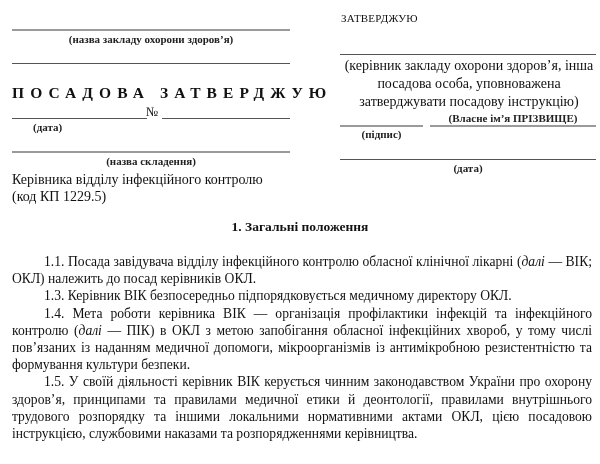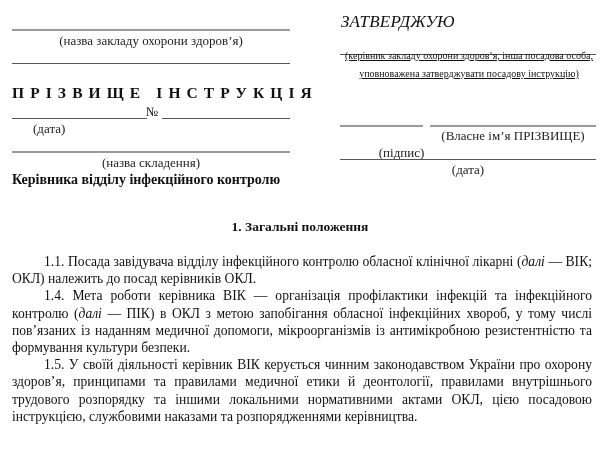"ЗАТВЕРДЖУЮ" .approve { font-size: 17px -> 11px; font-style: italic -> none }
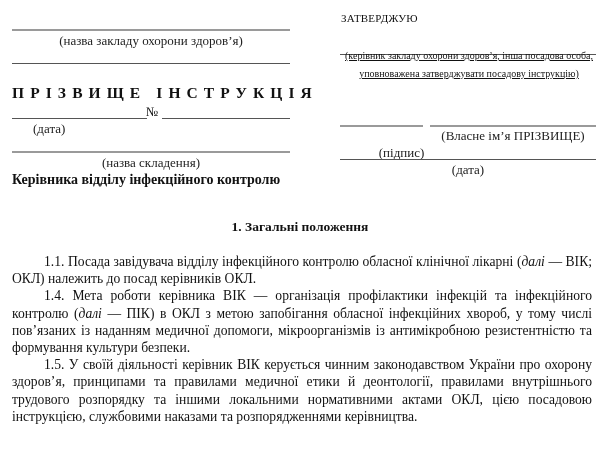"(назва закладу охорони здоров’я)" .cap { font-size: 13px -> 11px; font-weight: none -> bold }
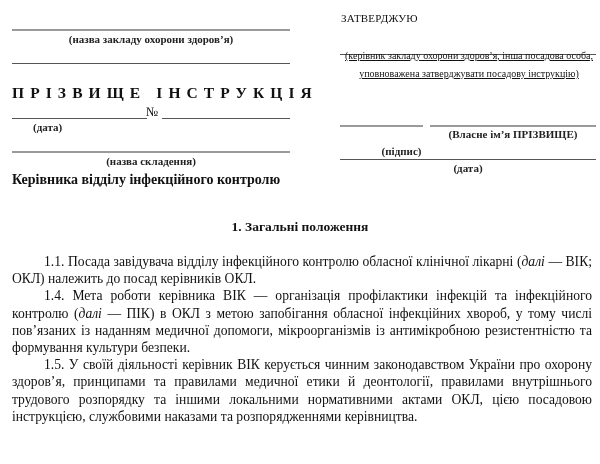"(керівник закладу охорони здоров’я, інша" .approve-cap { font-size: 10px -> 14px; text-decoration: underline -> none; top: 47px -> 57px }
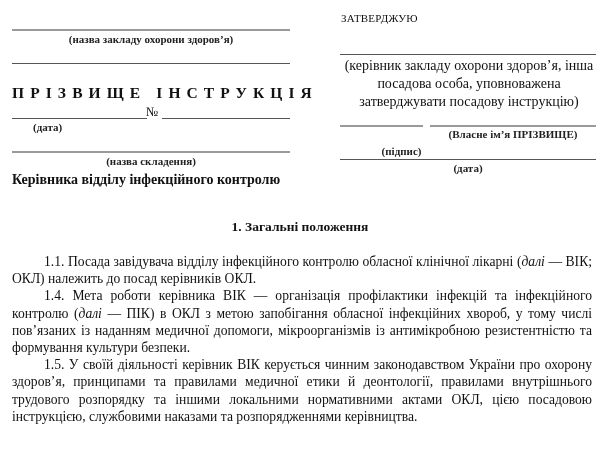"ПРІЗВИЩЕ ІНСТРУКЦІЯ" div.abs { text: ПРІЗВИЩЕ ІНСТРУКЦІЯ -> ПОСАДОВА ЗАТВЕРДЖУЮ }
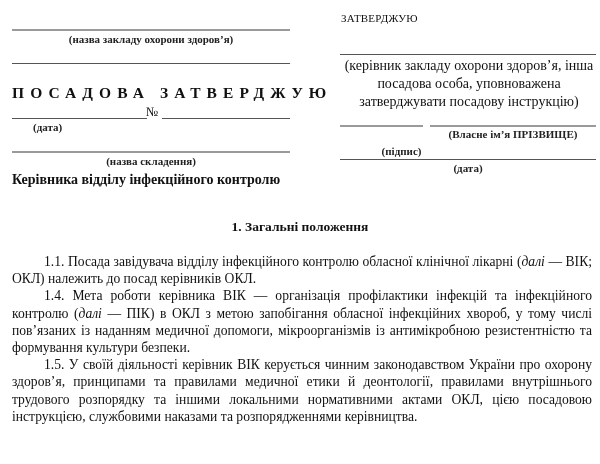"(Власне ім’я ПРІЗВИЩЕ)" div.cap { top: 128px -> 112px }
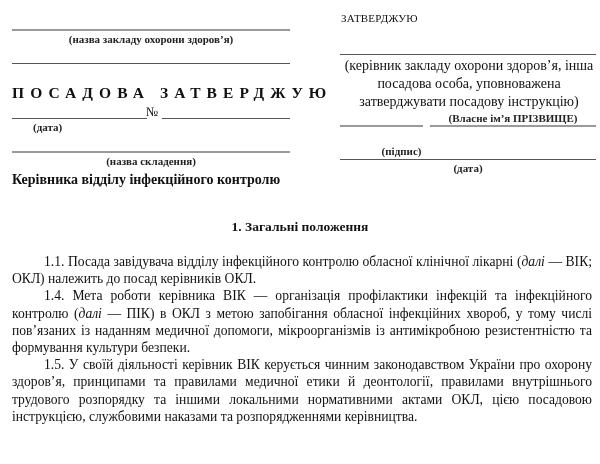"(підпис)" div.cap { left: 360px -> 340px; margin-top: 17px -> none }
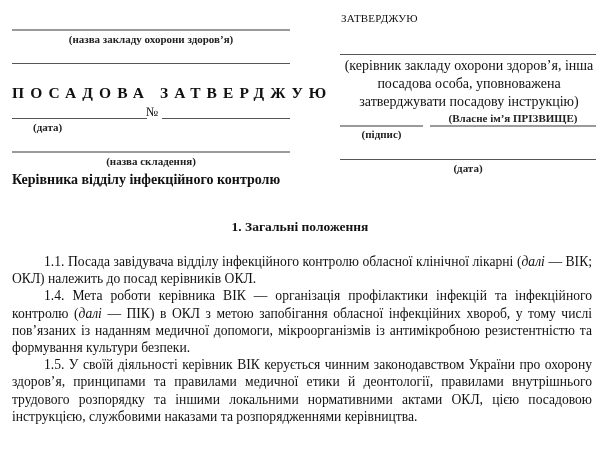"Керівника відділу інфекційного контролю" .title { font-weight: bold -> normal }
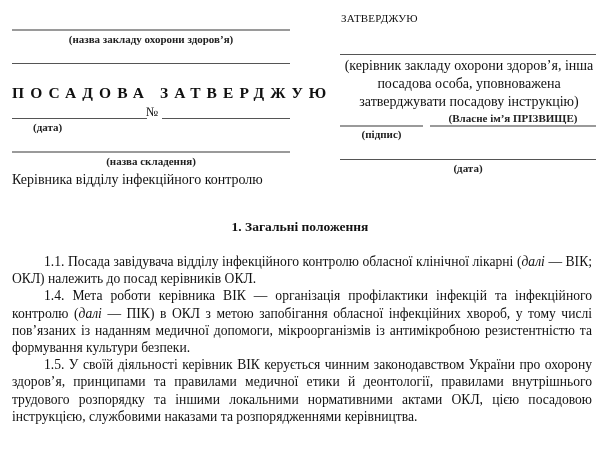"(код КП 1229.5)" div { html: none -> <div>(код КП 1229.5)</div> }
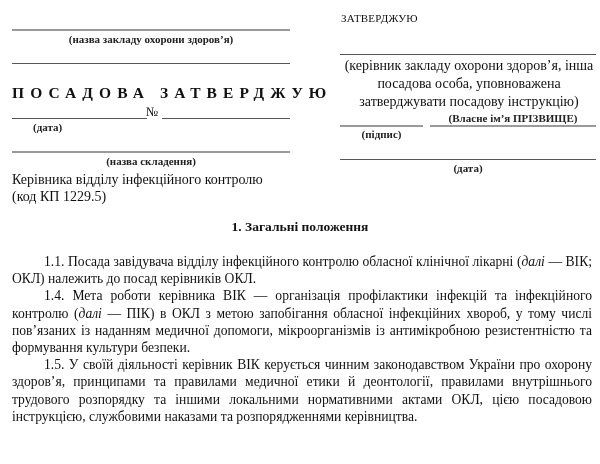"1.3. Керівник ВІК безпосередньо" p.para { html: none -> <p><span>1.3. Керівник ВІК безпосередньо підпорядковується медичному директору ОКЛ.</span></p> }
